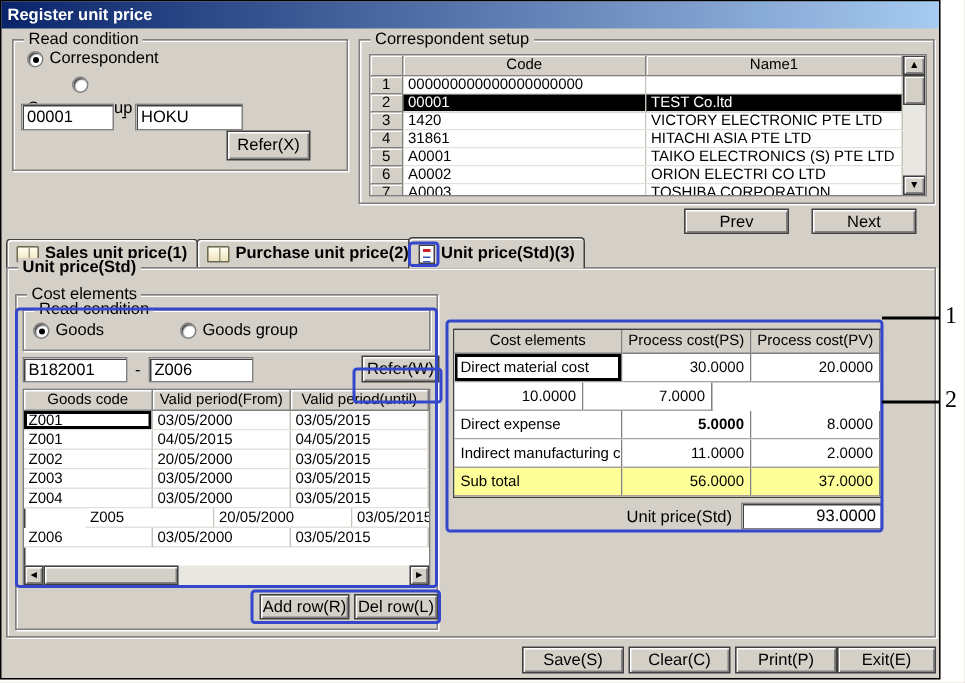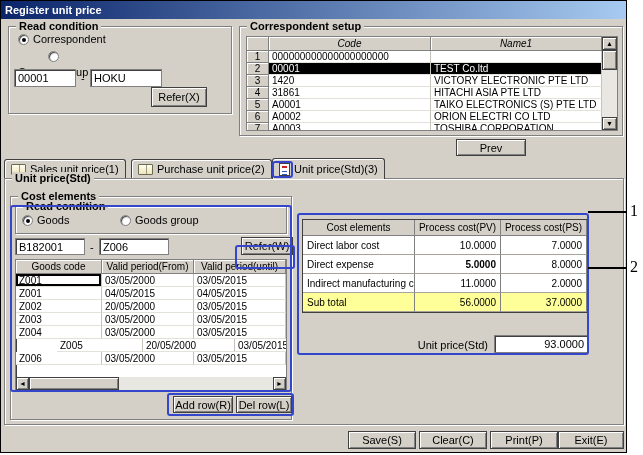"Read condition" .glabel { font-weight: bold -> none }
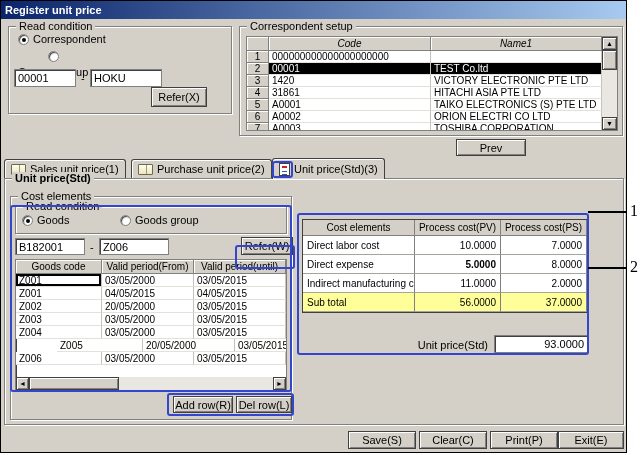"Code" div.grid-head { font-style: italic -> none }
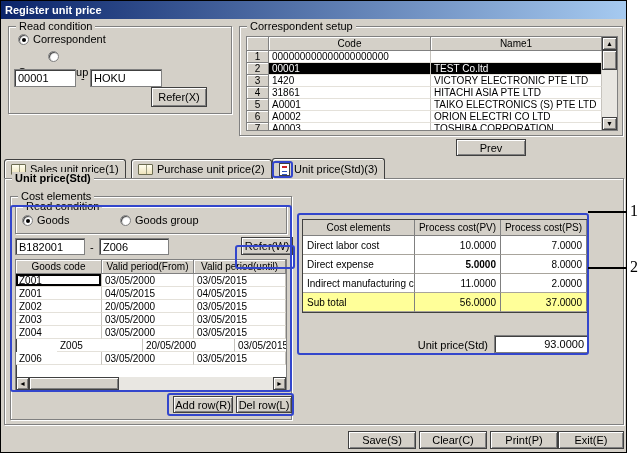"Next" div.btn { html: none -> <div> <span>Next</span> </div> }
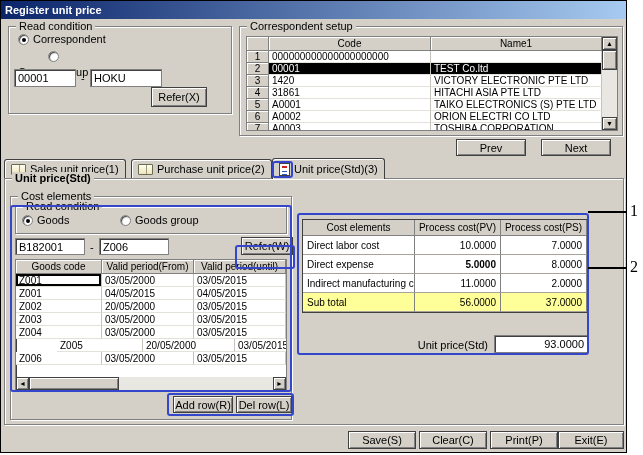"Sales unit price(1)" .tab { font-weight: normal -> bold }
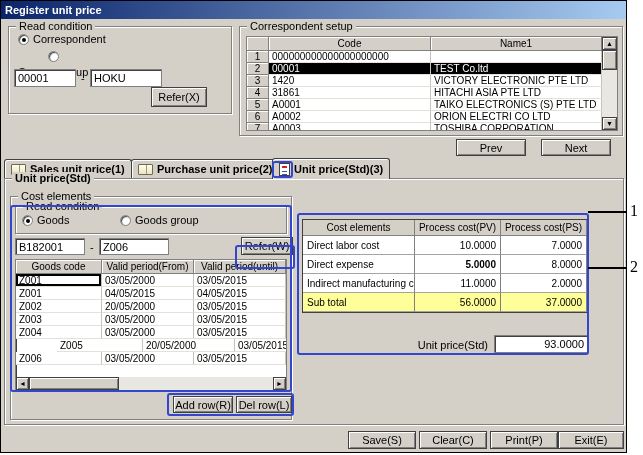"Process cost(PV)" span.ct-hcell { order: before "Process cost(PS)" -> after "Process cost(PS)" }
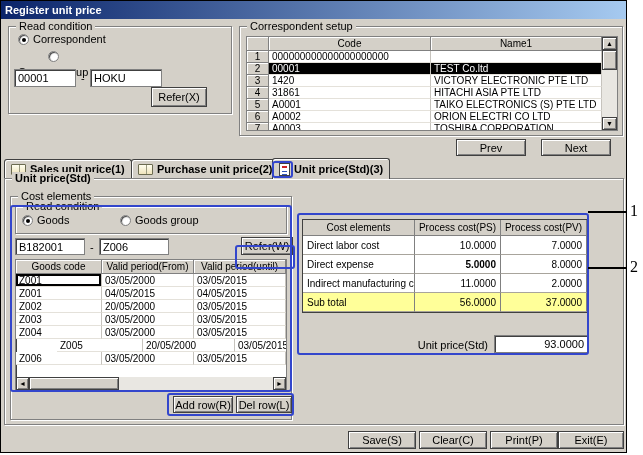"Direct material cost" div.ct-row { html: none -> <div> <span>Direct material cost</span> <span>30.0000</span> <span>20.0000</span> </div> }
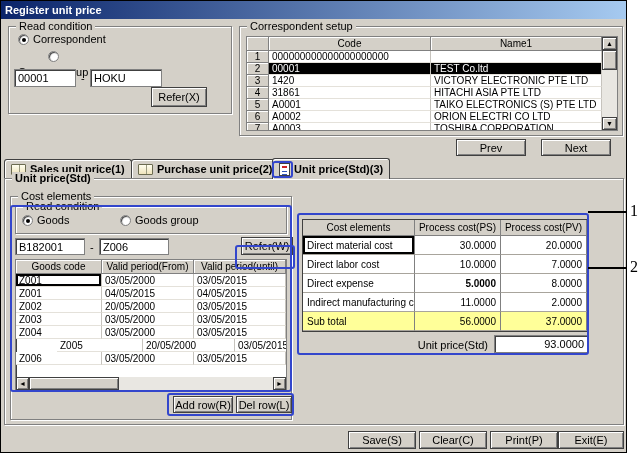"Direct labor cost" span.ct-cell { html: <span>Direct labor cost</span> -> none }
